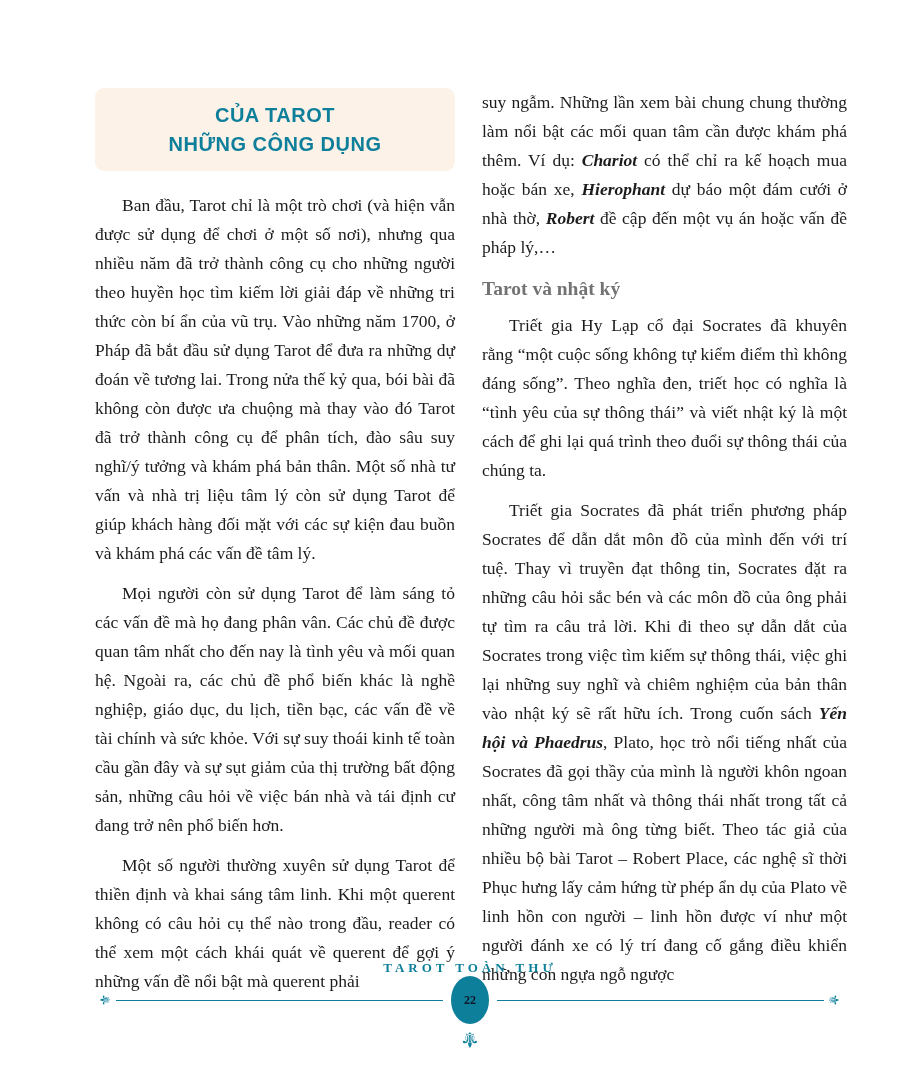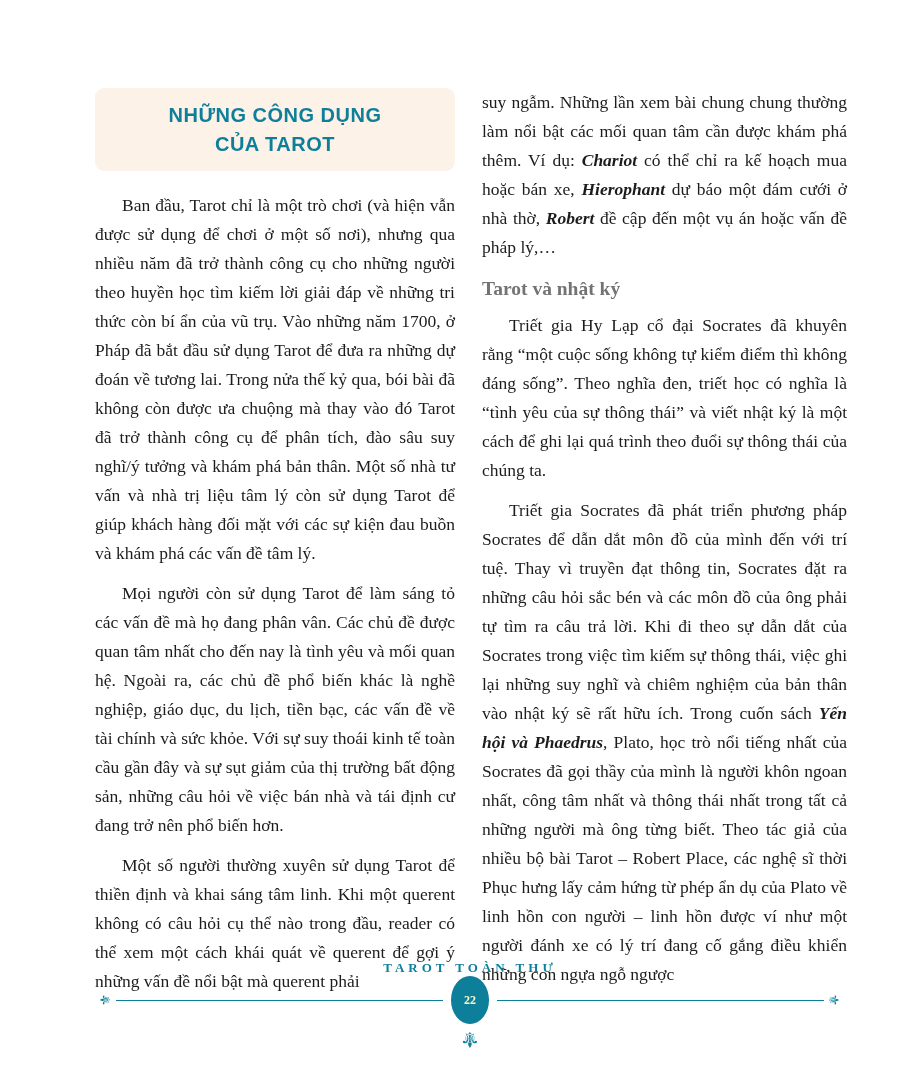"NHỮNG CÔNG DỤNG" div.hline { order: before "CỦA TAROT" -> after "CỦA TAROT" }
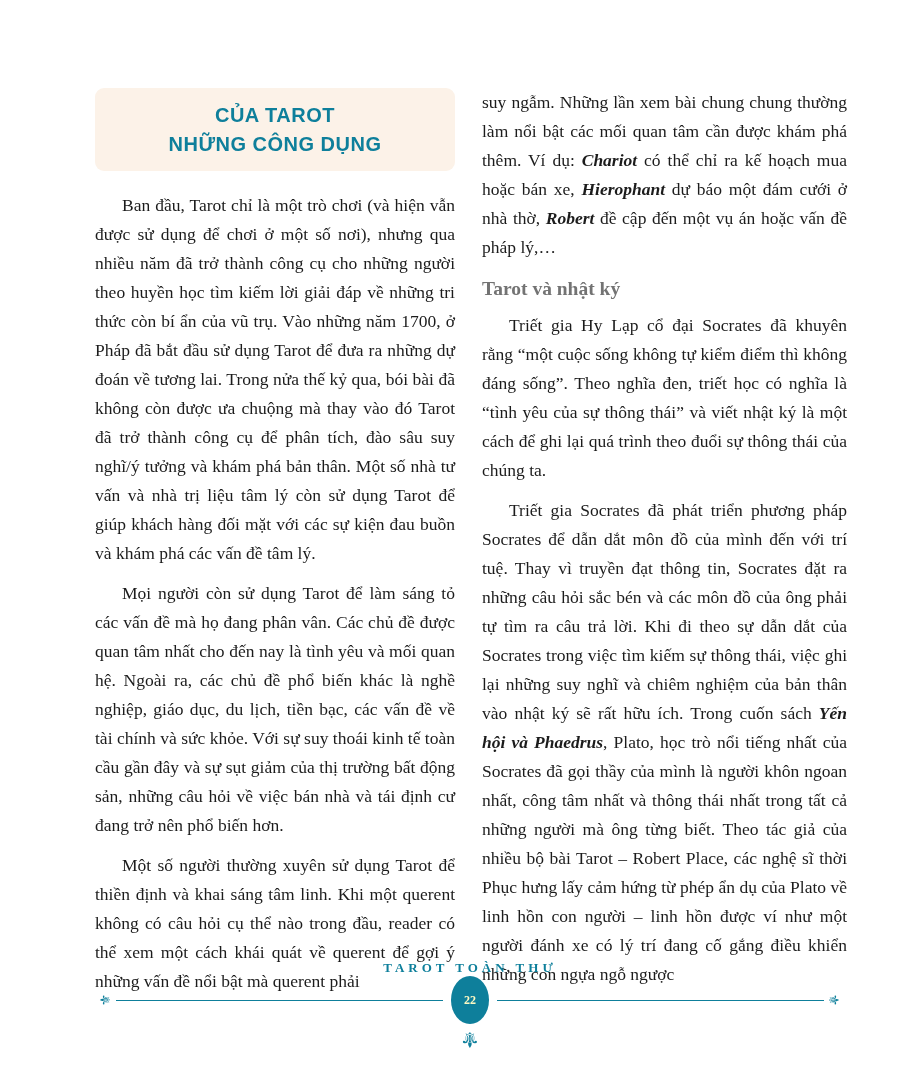"22" .page-badge { color: #fef9c3 -> #0f172a }
